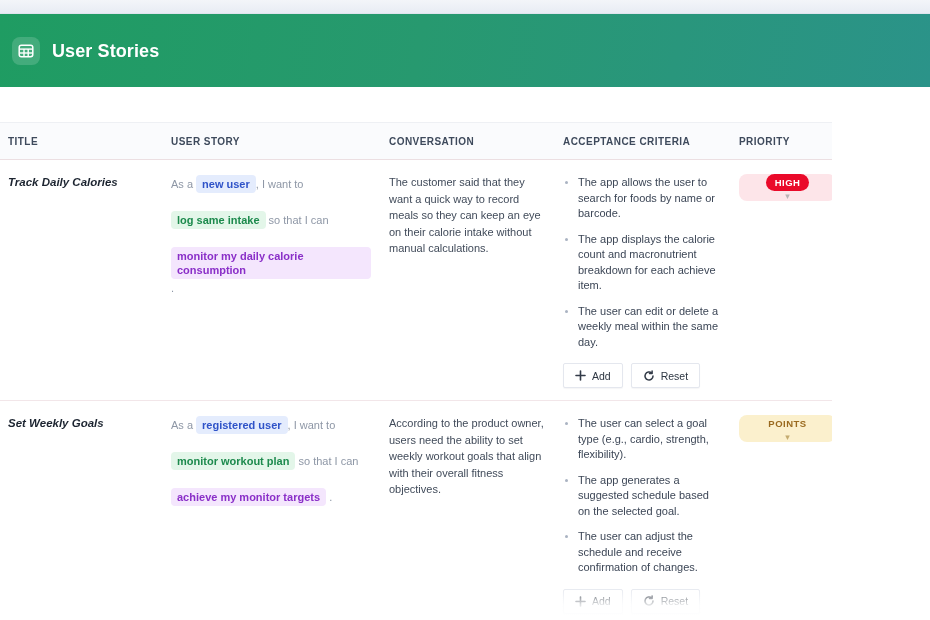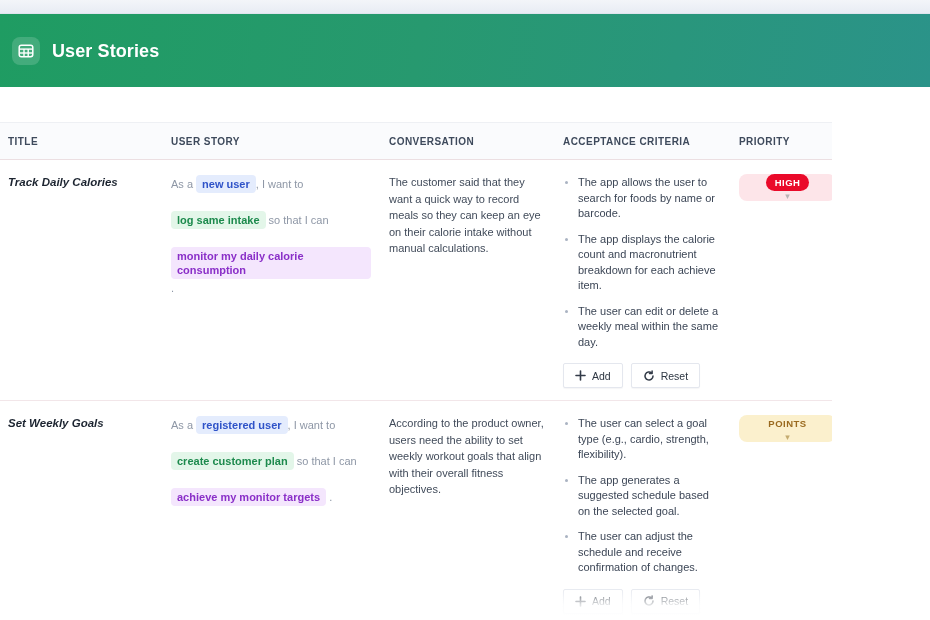"create customer plan" span.chip { text: create customer -> monitor workout }
